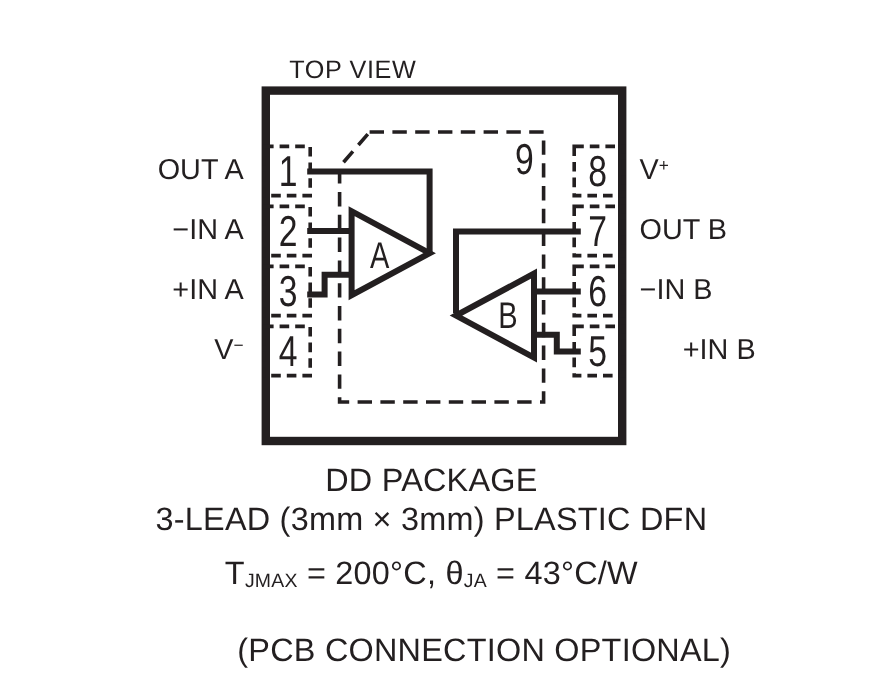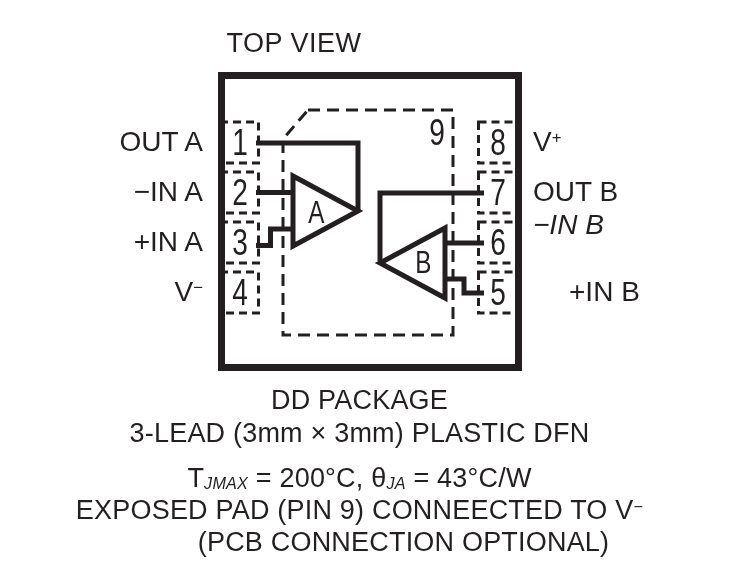"TOP VIEW" .title-line { font-size: 27px -> 21px; top: 28px -> 44px }
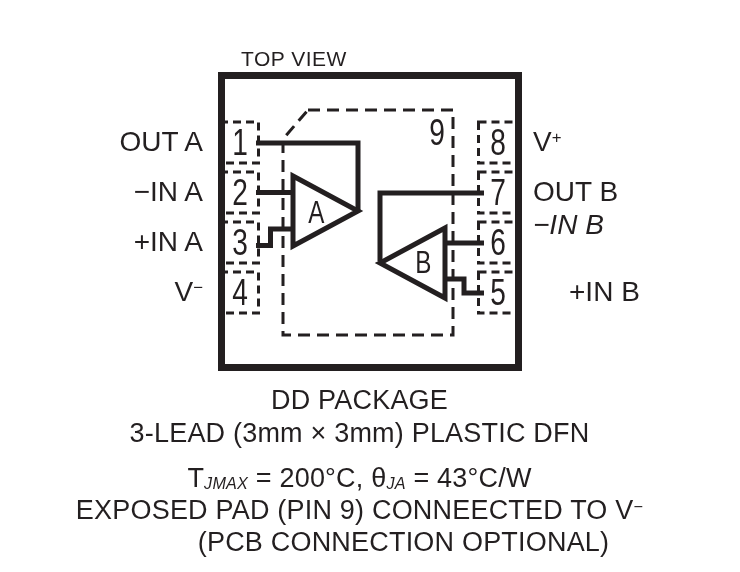"OUT A" .pin-label { font-size: 28px -> 24px }
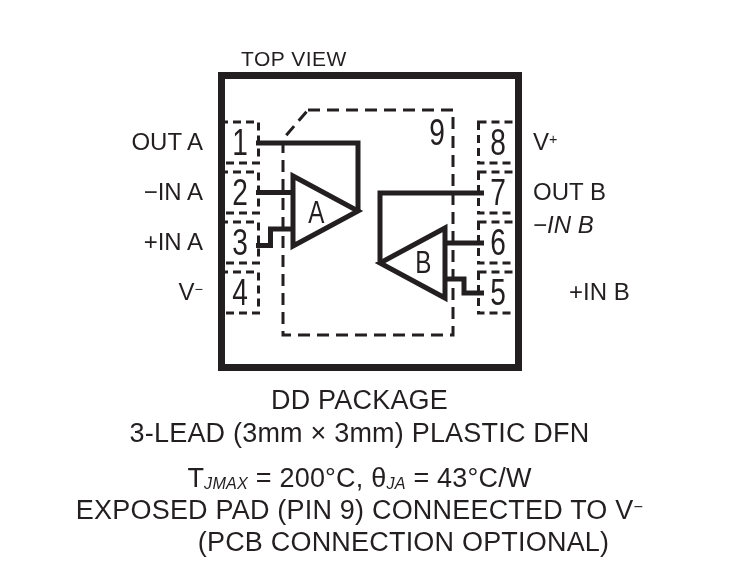"−IN B" div.abs { font-style: italic -> none; top: 211px -> 228px }
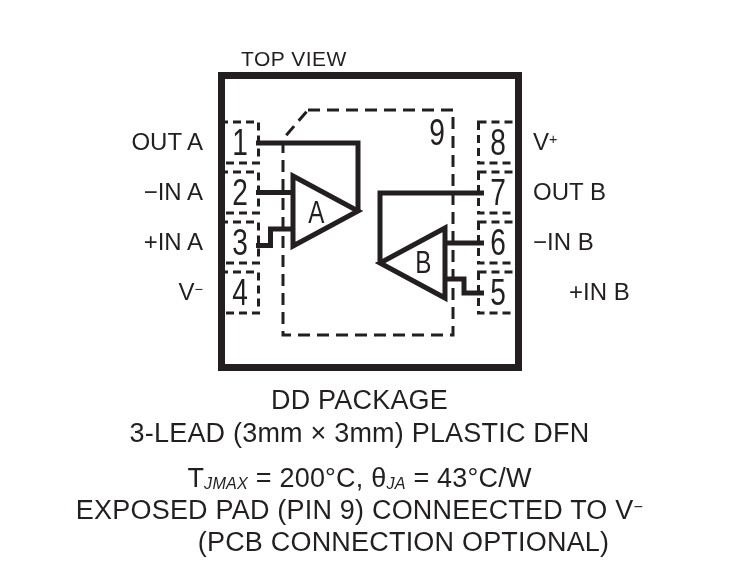"JMAX" sub.sc { font-style: italic -> none }
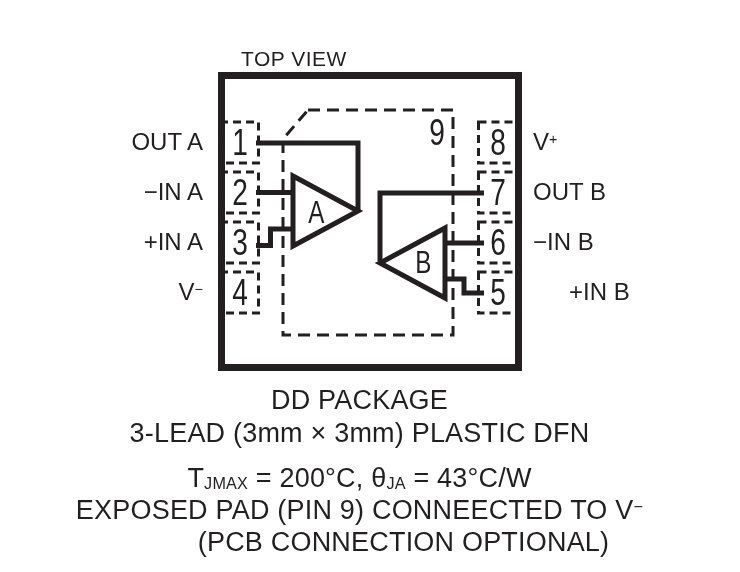"EXPOSED PAD (PIN 9) CONNEECTED" div.abs { html: <div> <span>EXPOSED PAD (PIN 9) CONNEECTED TO V</span><sup>−</sup> </div> -> none }
